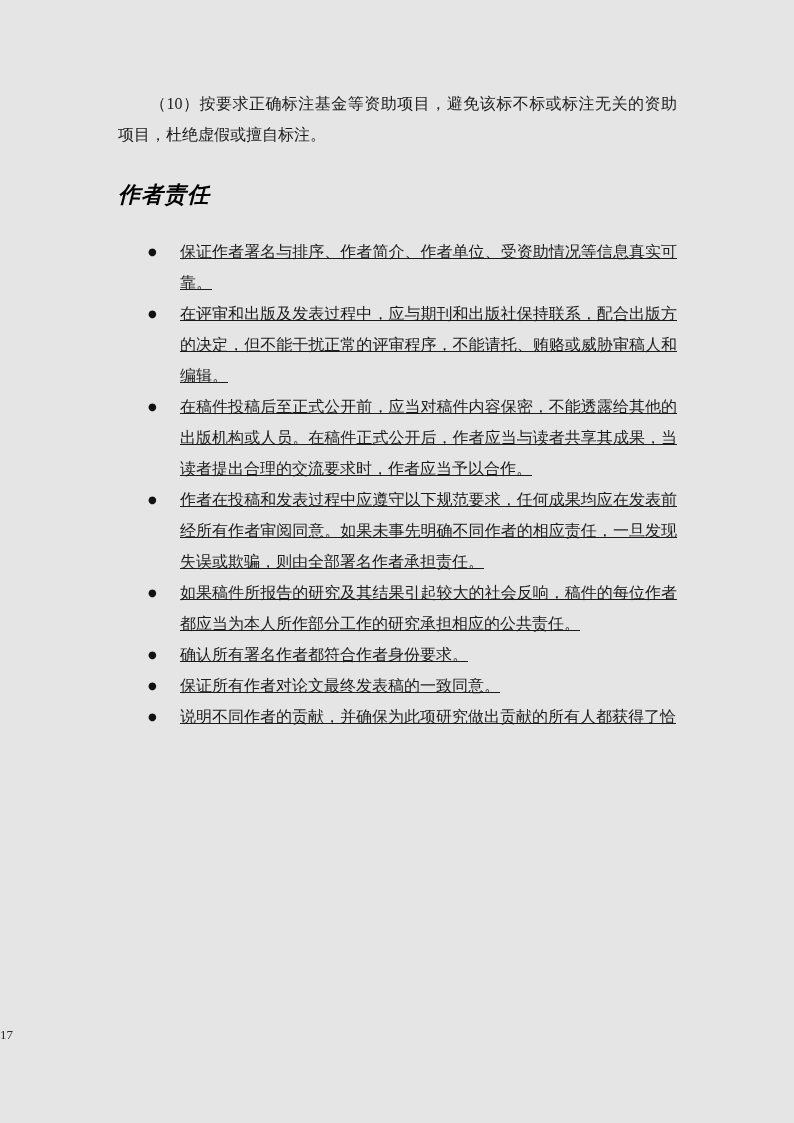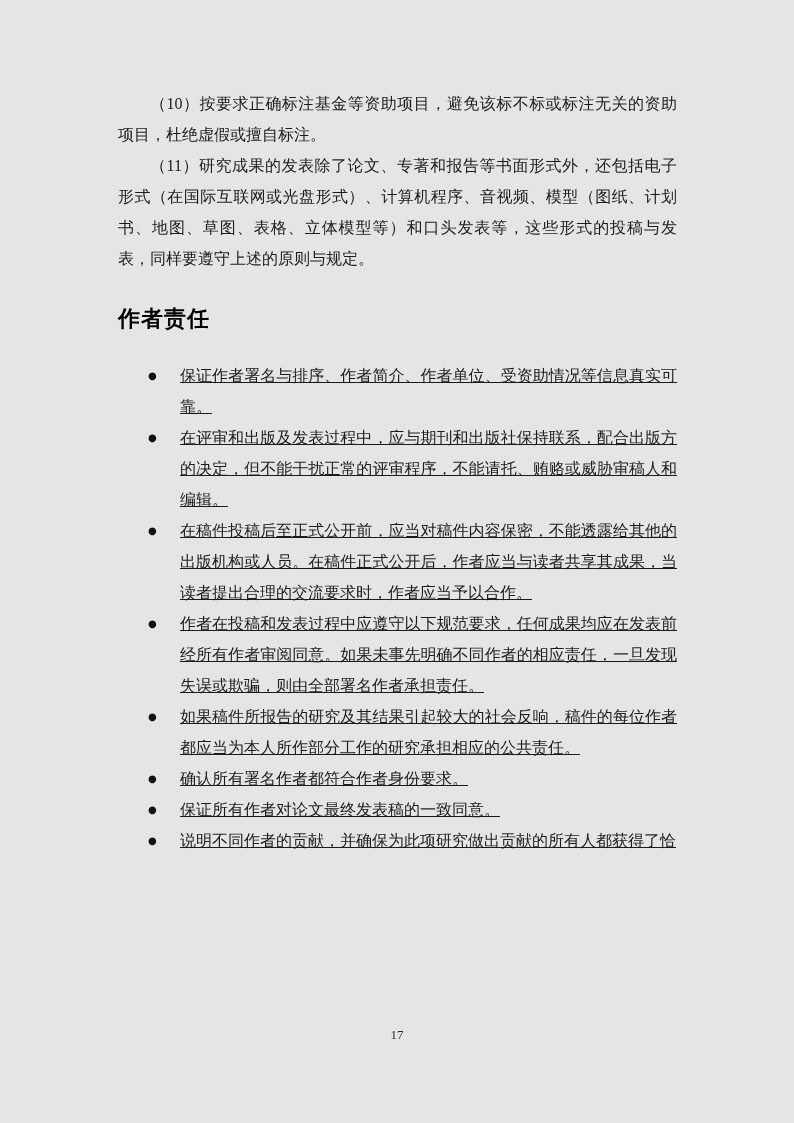"（11）研究成果的发表除了论文、专著和报告等书面形式外，还包括电子形式（在国际互" p.para { html: <p>（11）研究成果的发表除了论文、专著和报告等书面形式外，还包括电子形式（在国际互联网或光盘形式）、计算机程序、音视频、模型（图纸、计划书、地图、草图、表格、立体模型等）和口头发表等，这些形式的投稿与发表，同样要遵守上述的原则与规定。</p> -> none }
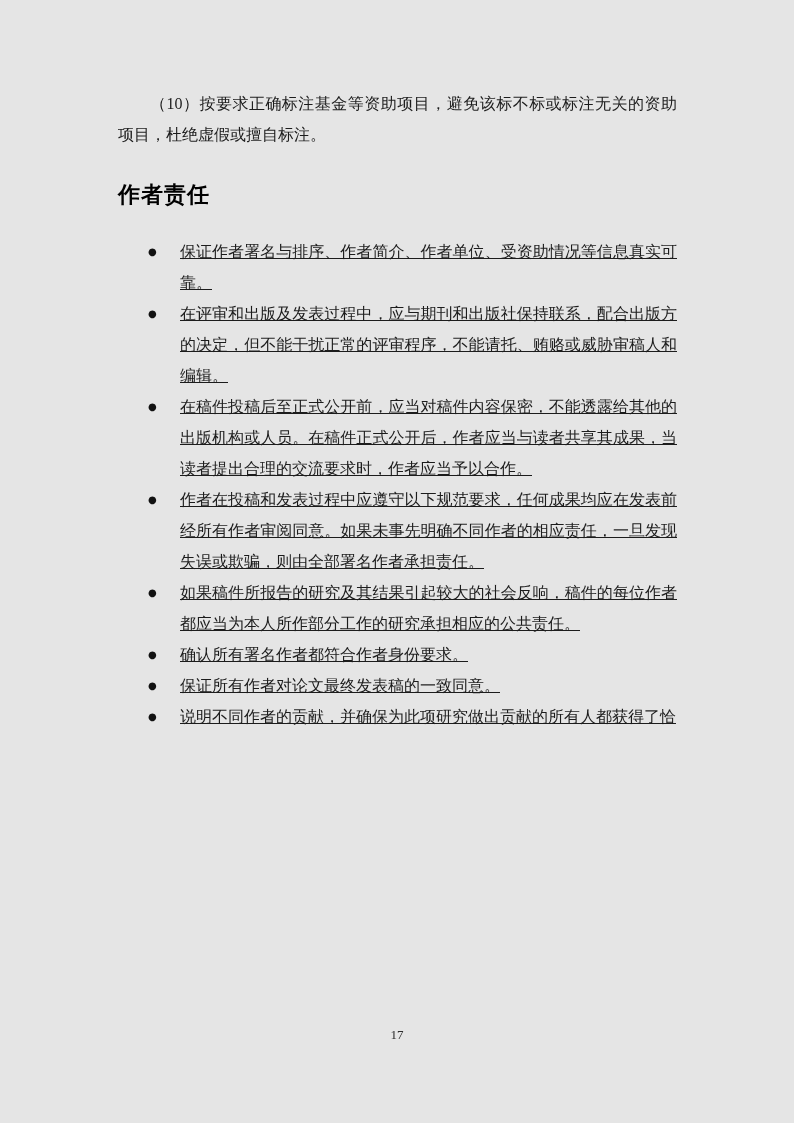"作者责任" .heading { font-style: none -> italic }
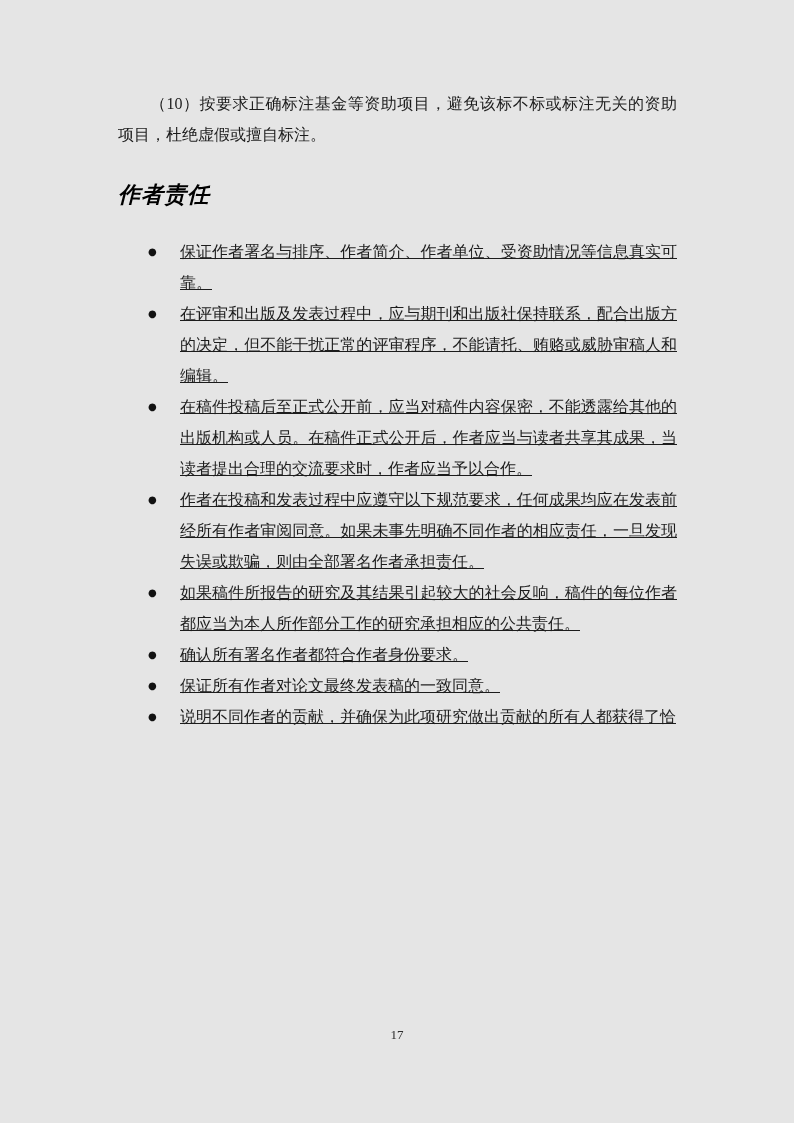"17" .page-number { text-align: center -> none }
